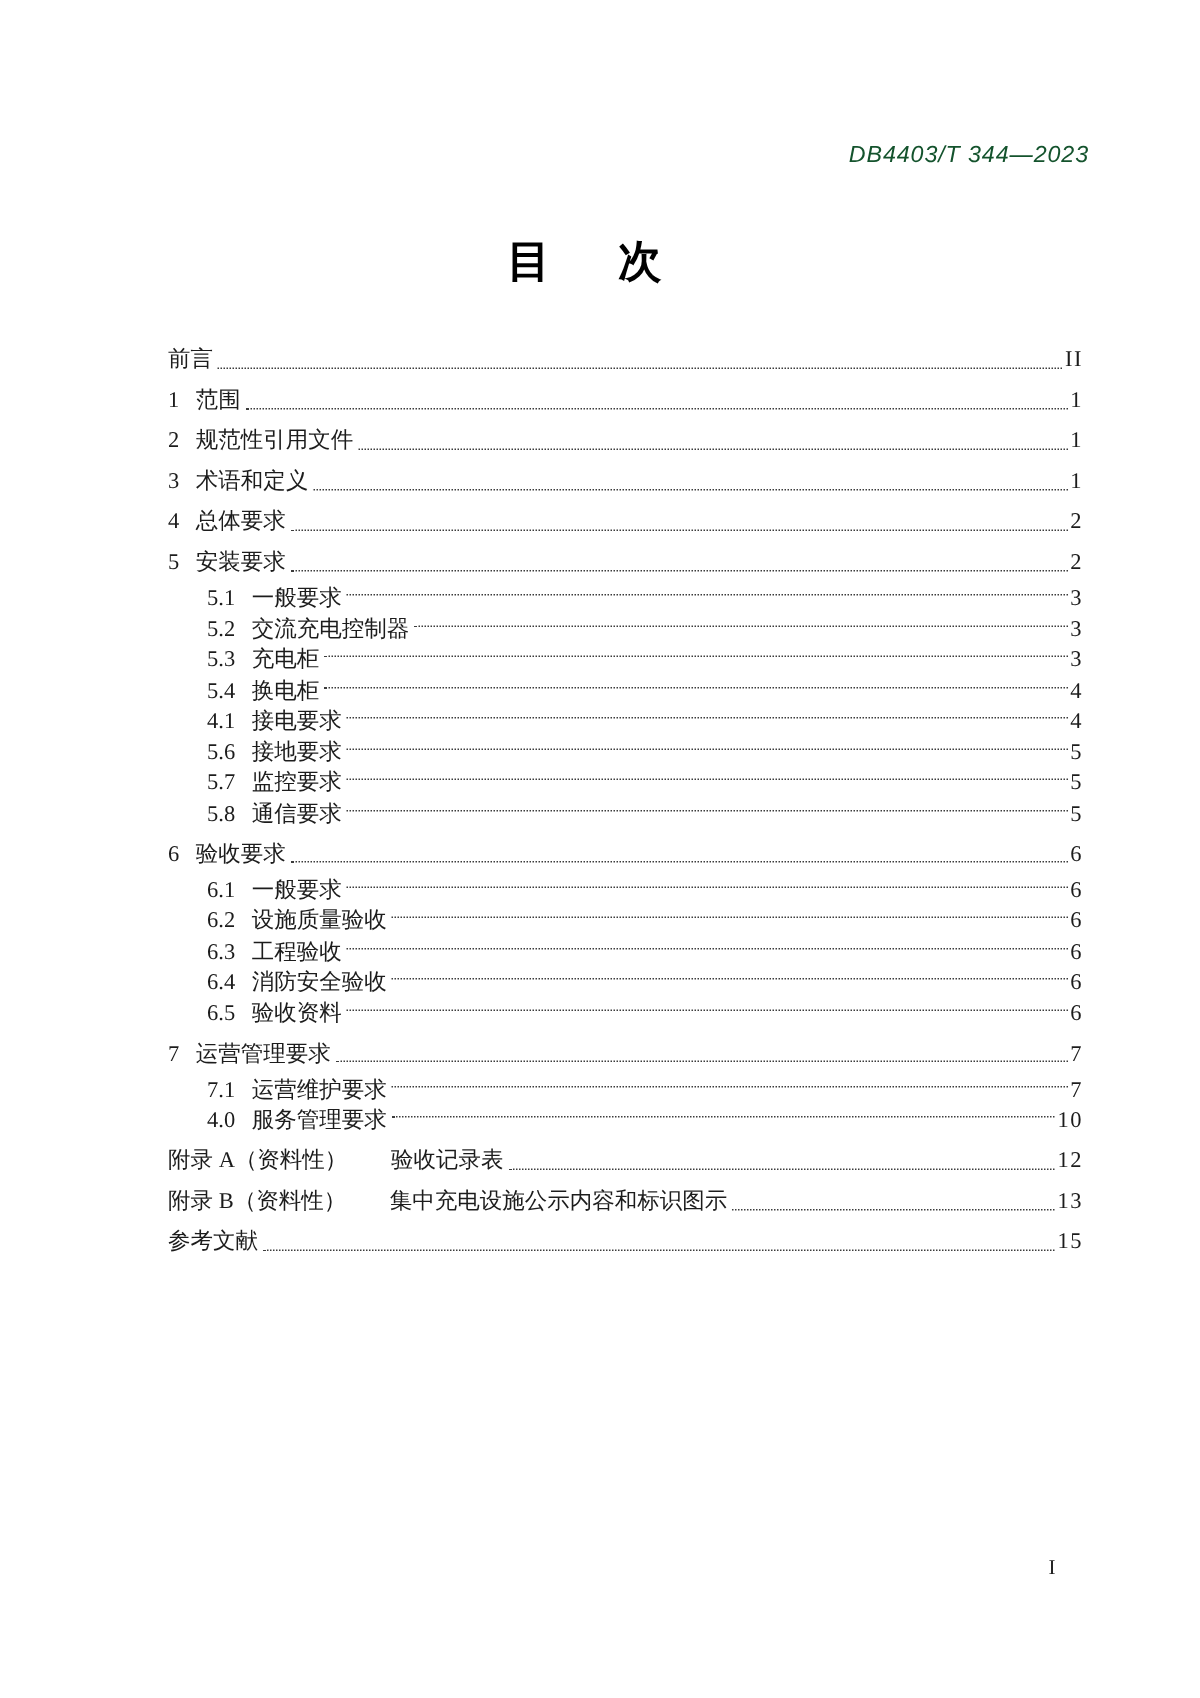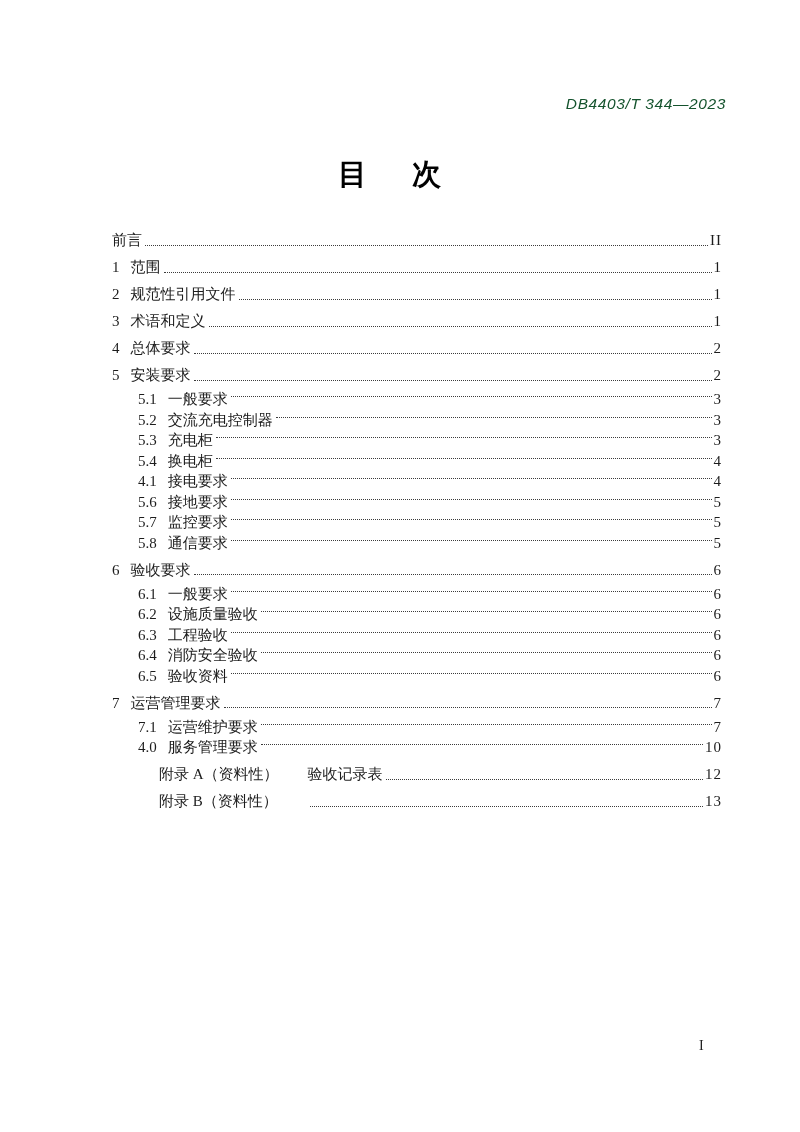"附录 A（资料性）" .prefix-appendix { margin-left: 47px -> none }
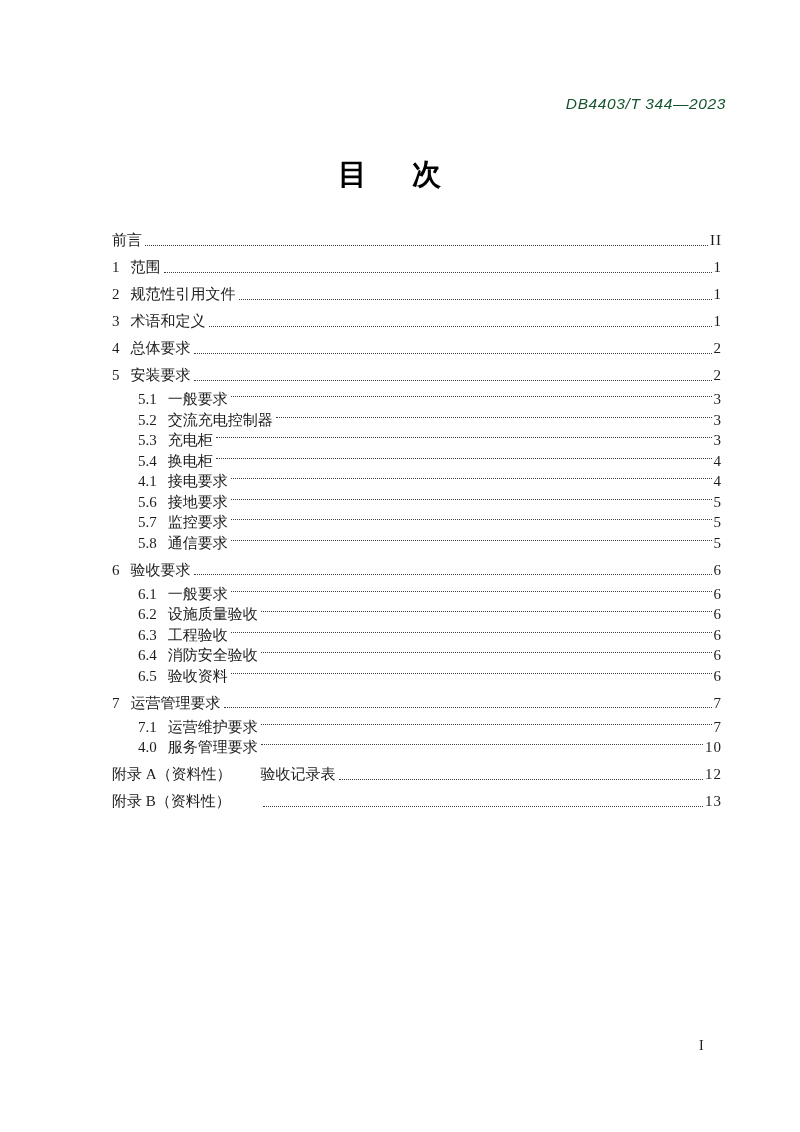"集中充电设施公示内容和标识图示" span.title { html: none -> <span>集中充电设施公示内容和标识图示</span> }
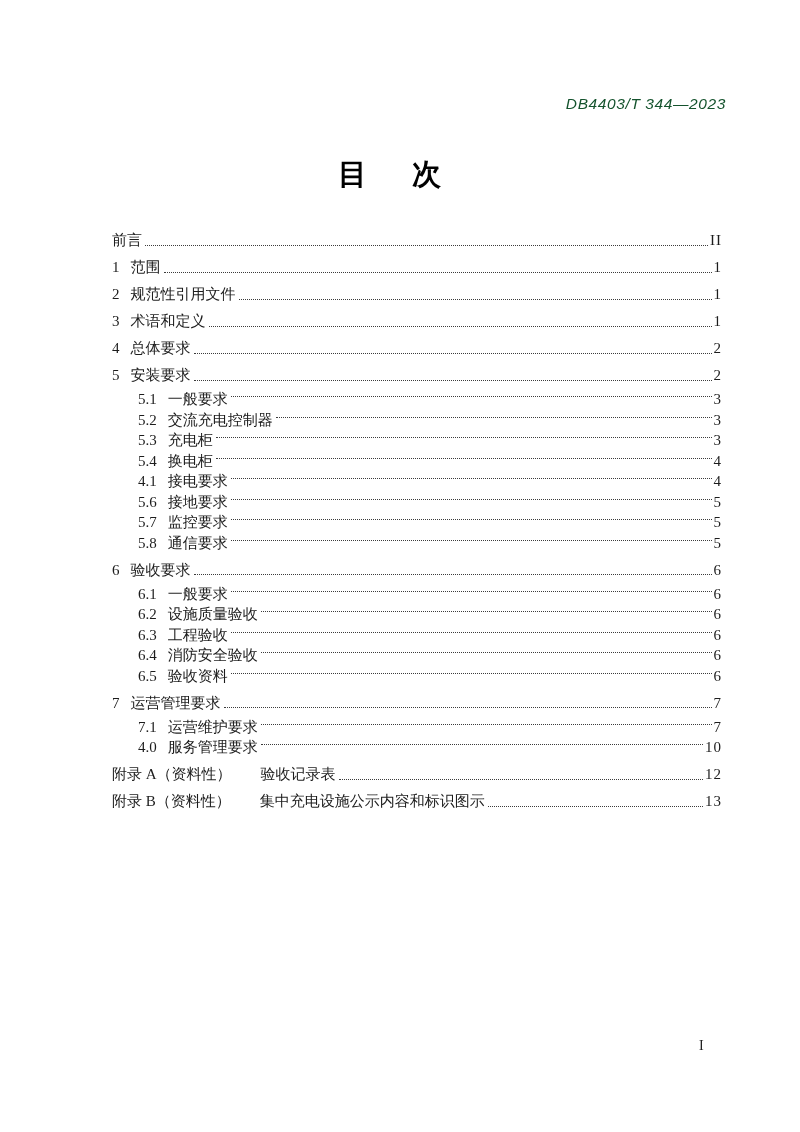"参考文献" div.row { html: none -> <div> <span>参考文献</span> <span></span> <span>15</span> </div> }
